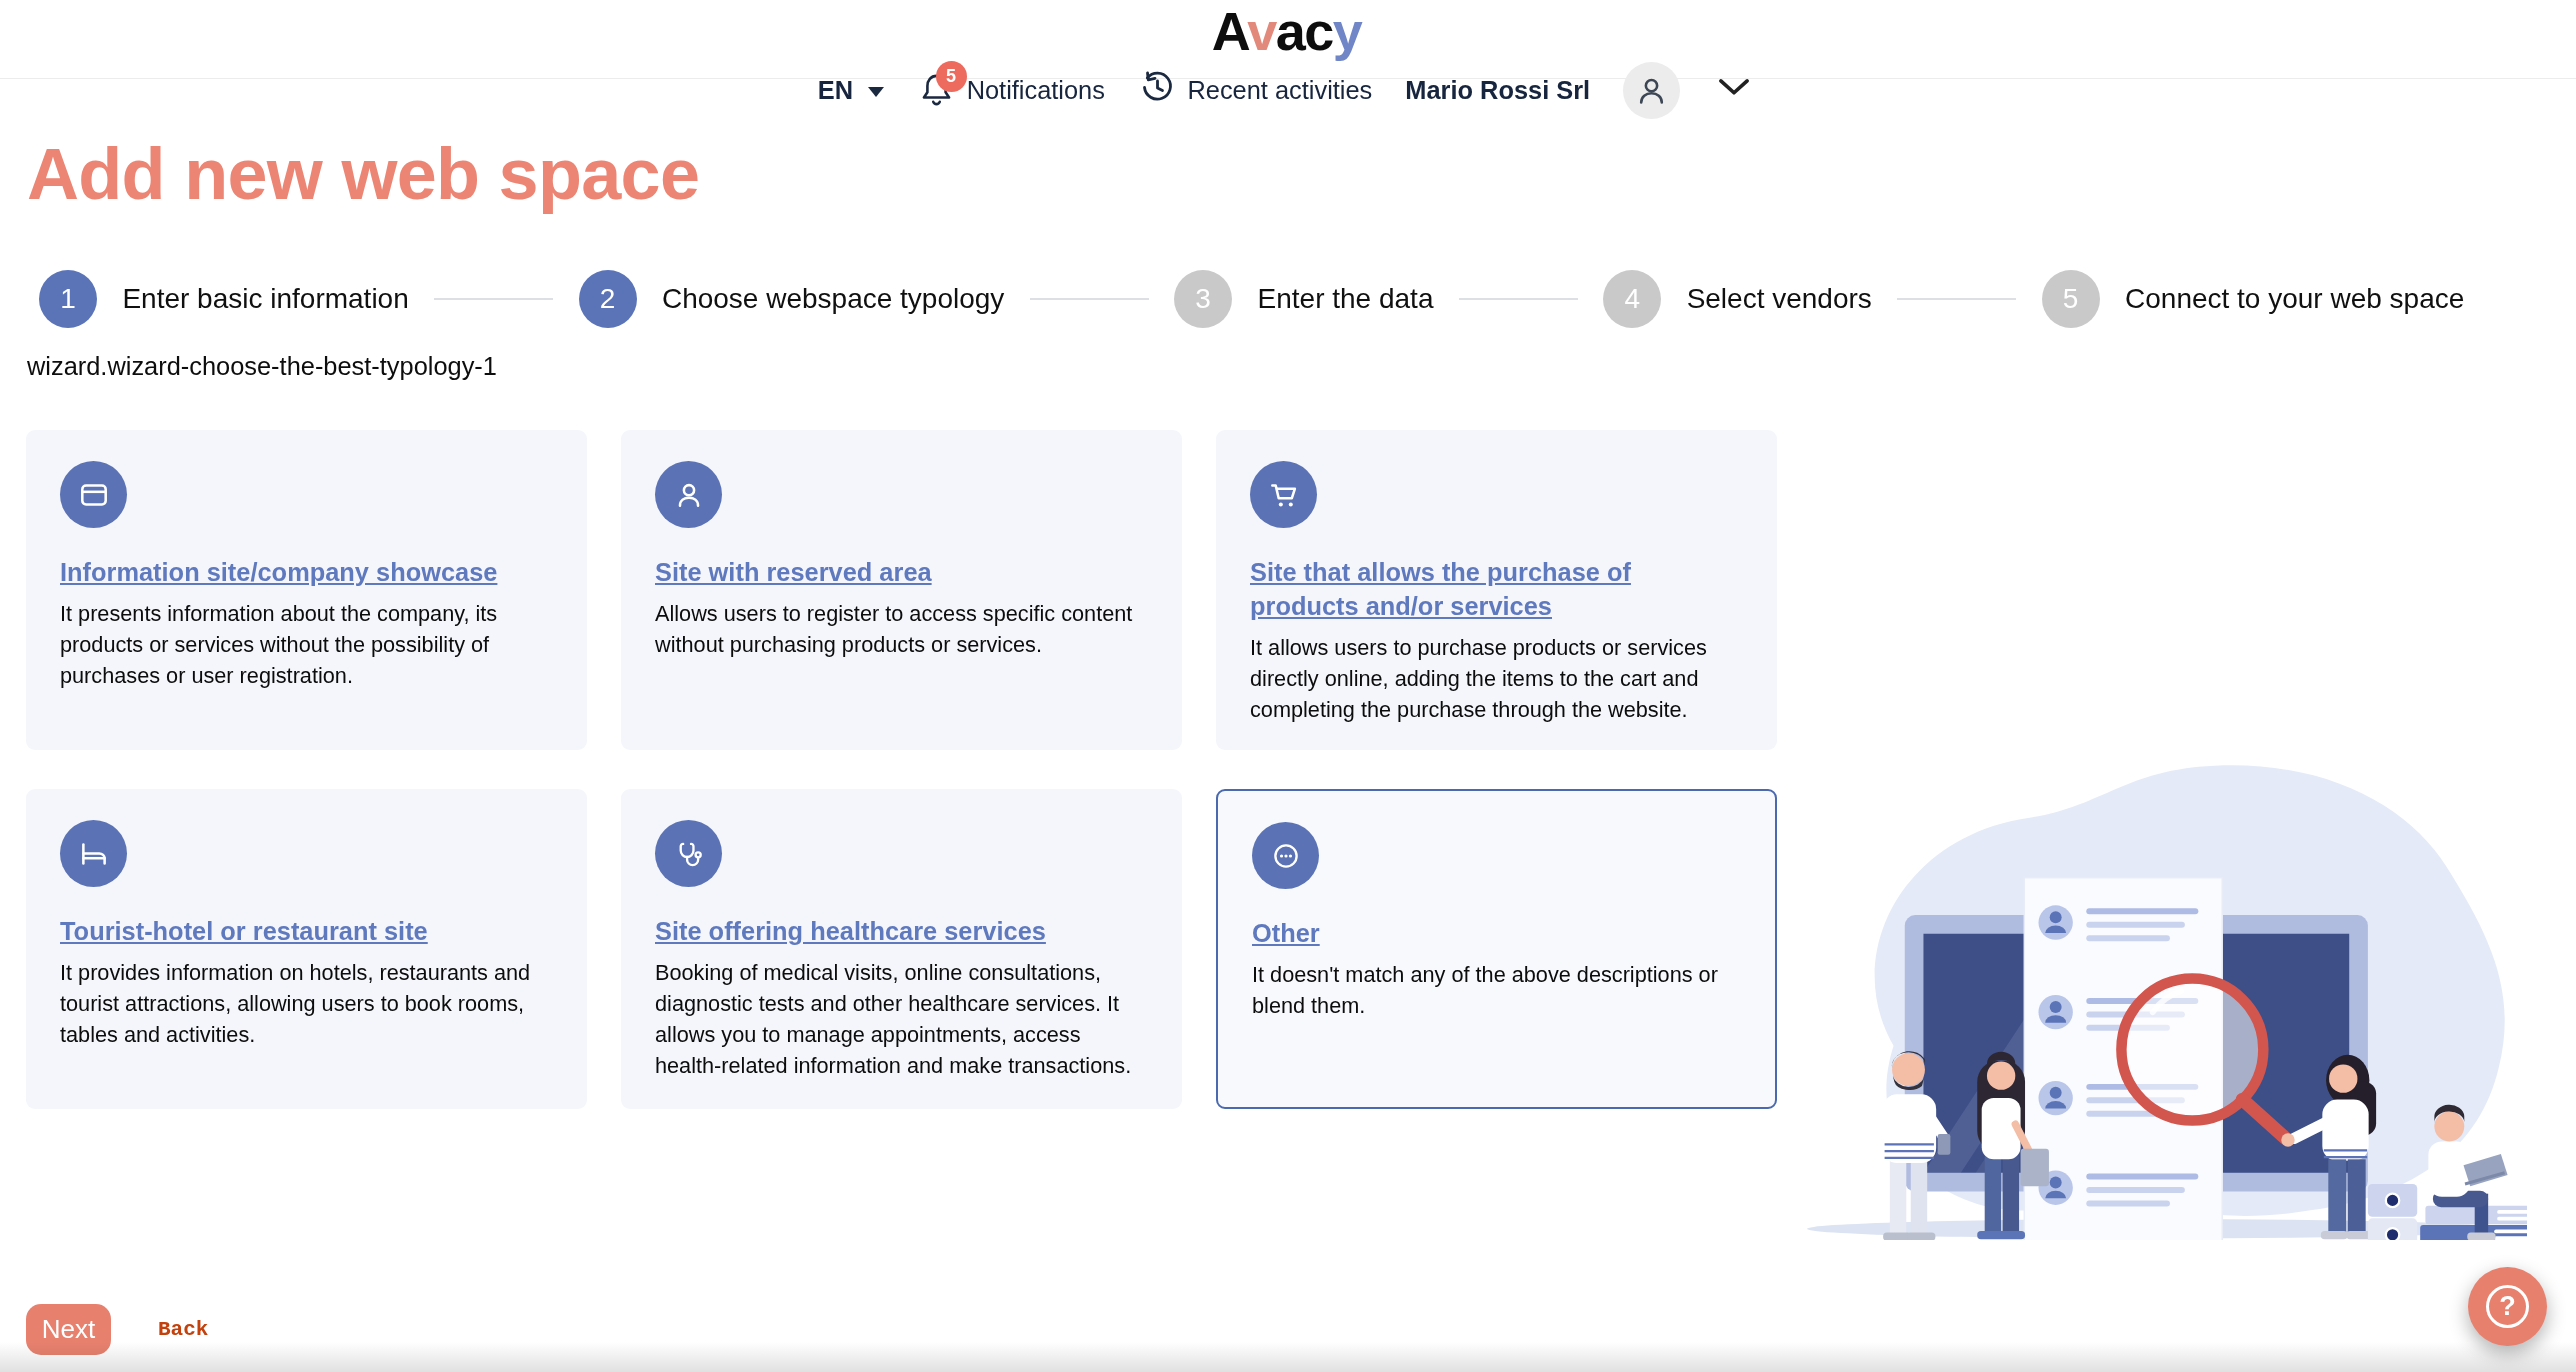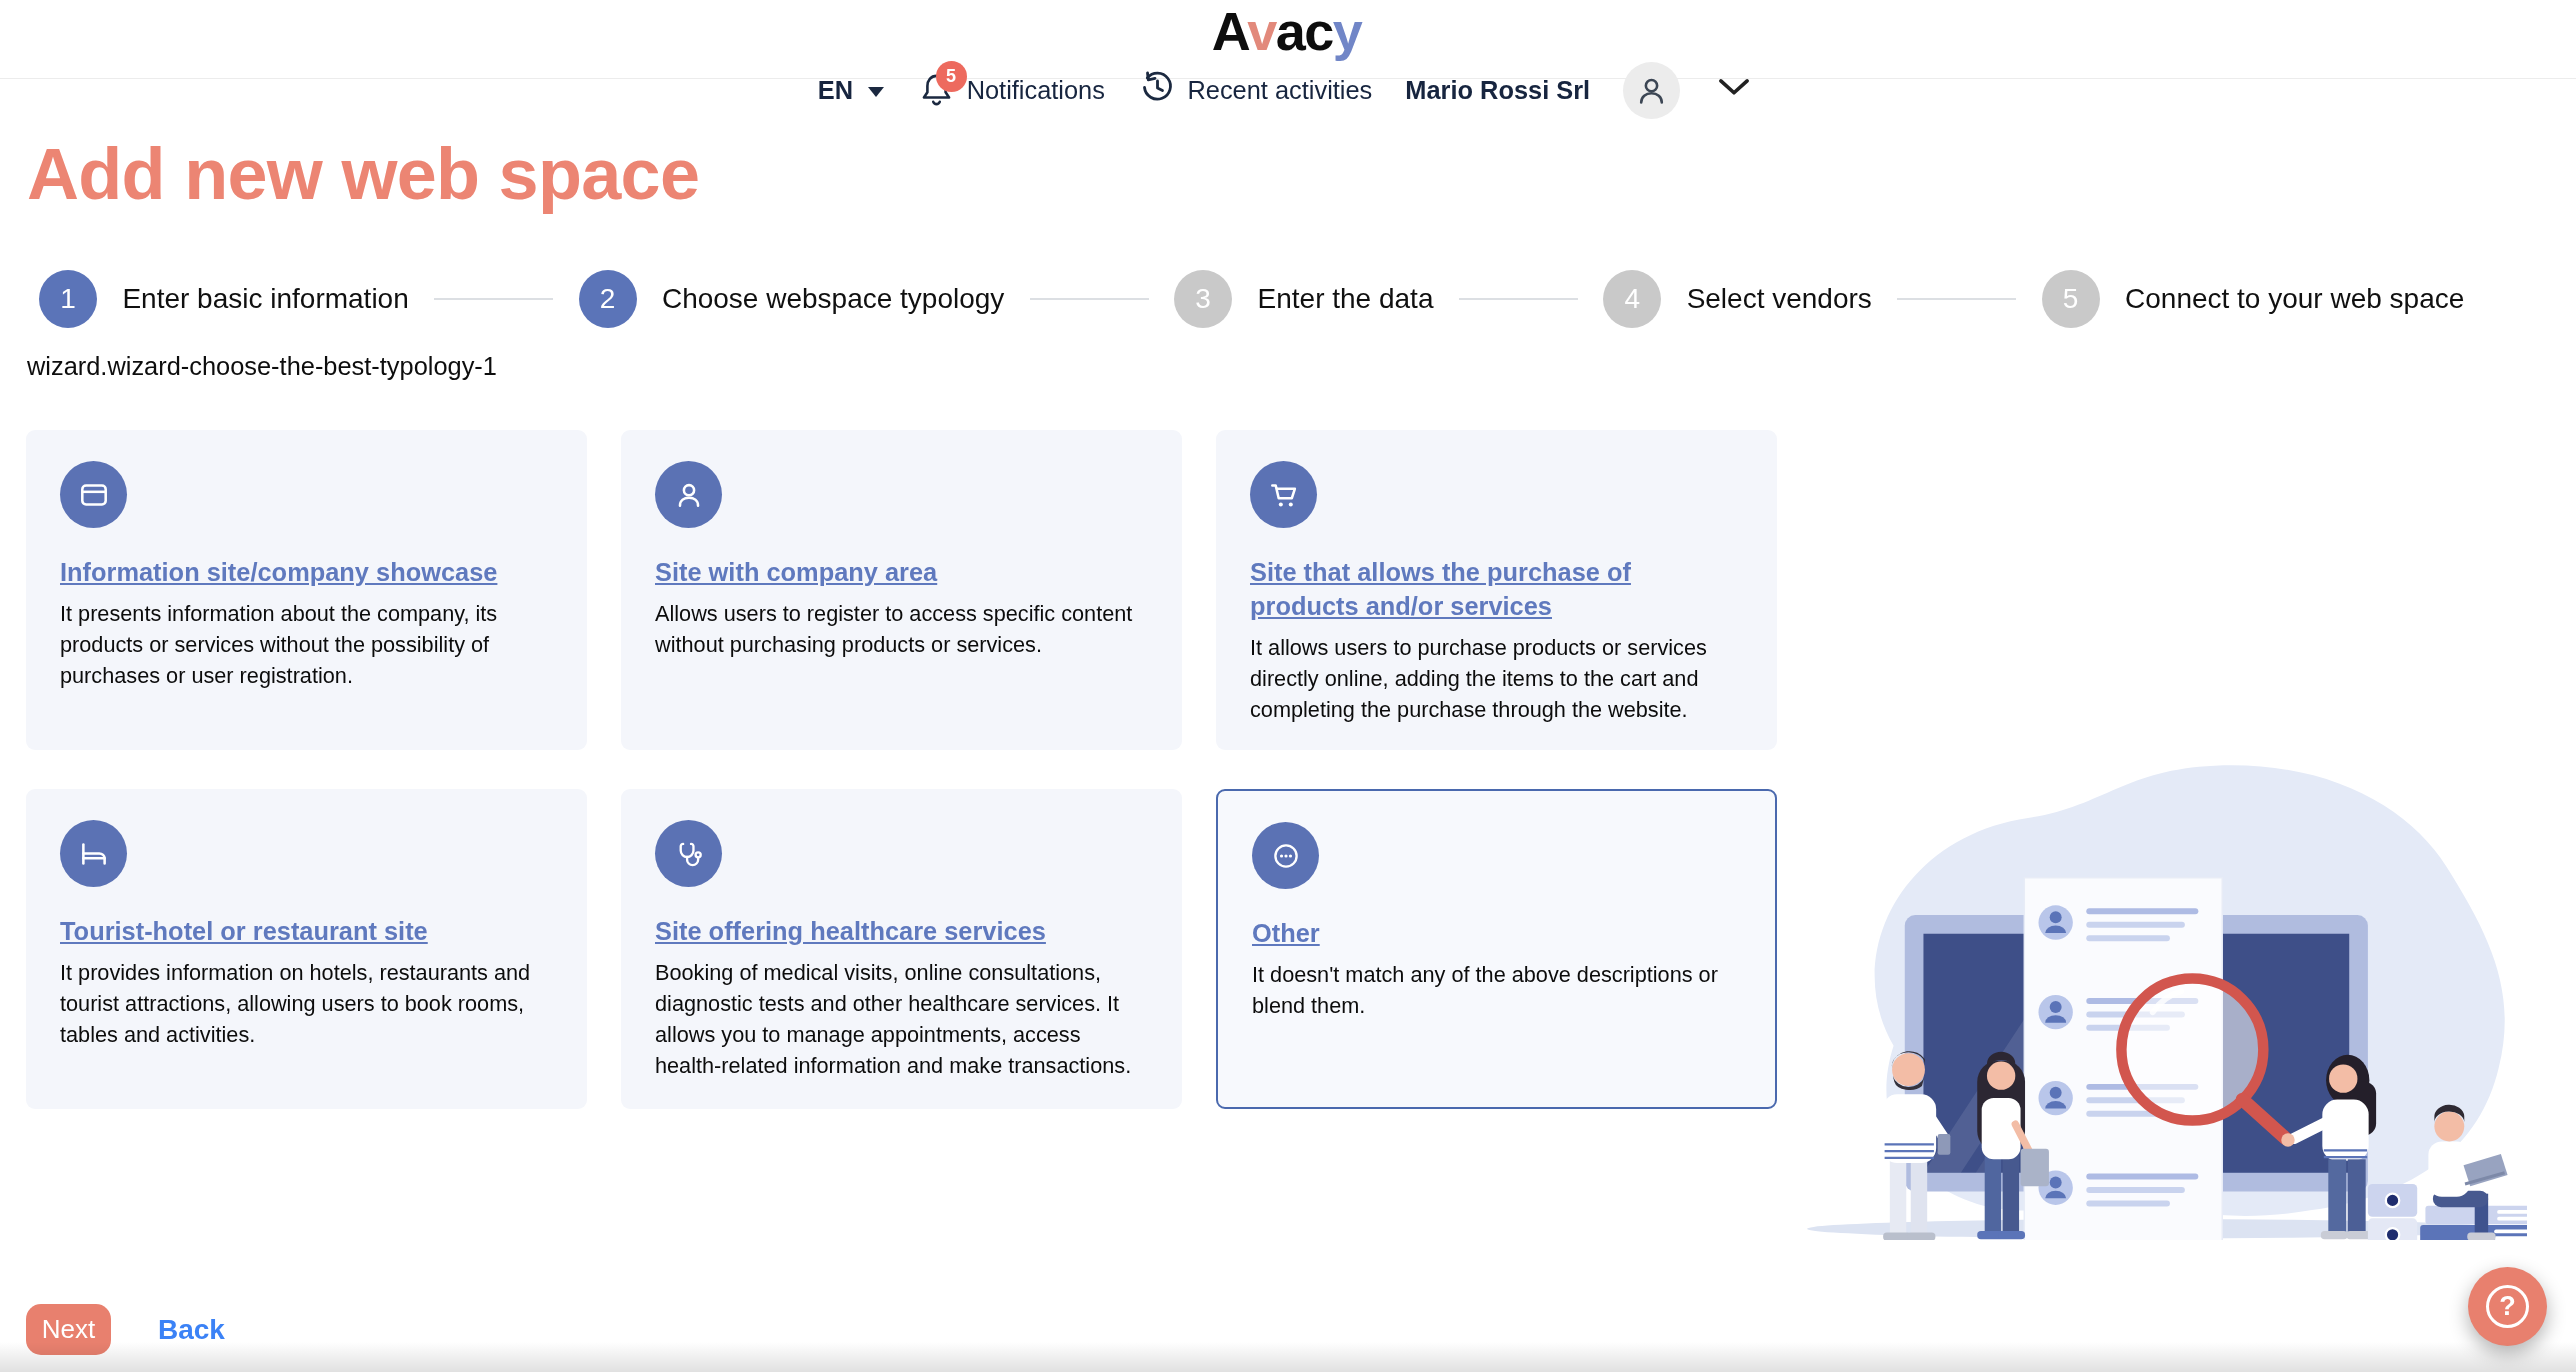"Site with company area" div.card-title { text: company -> reserved }
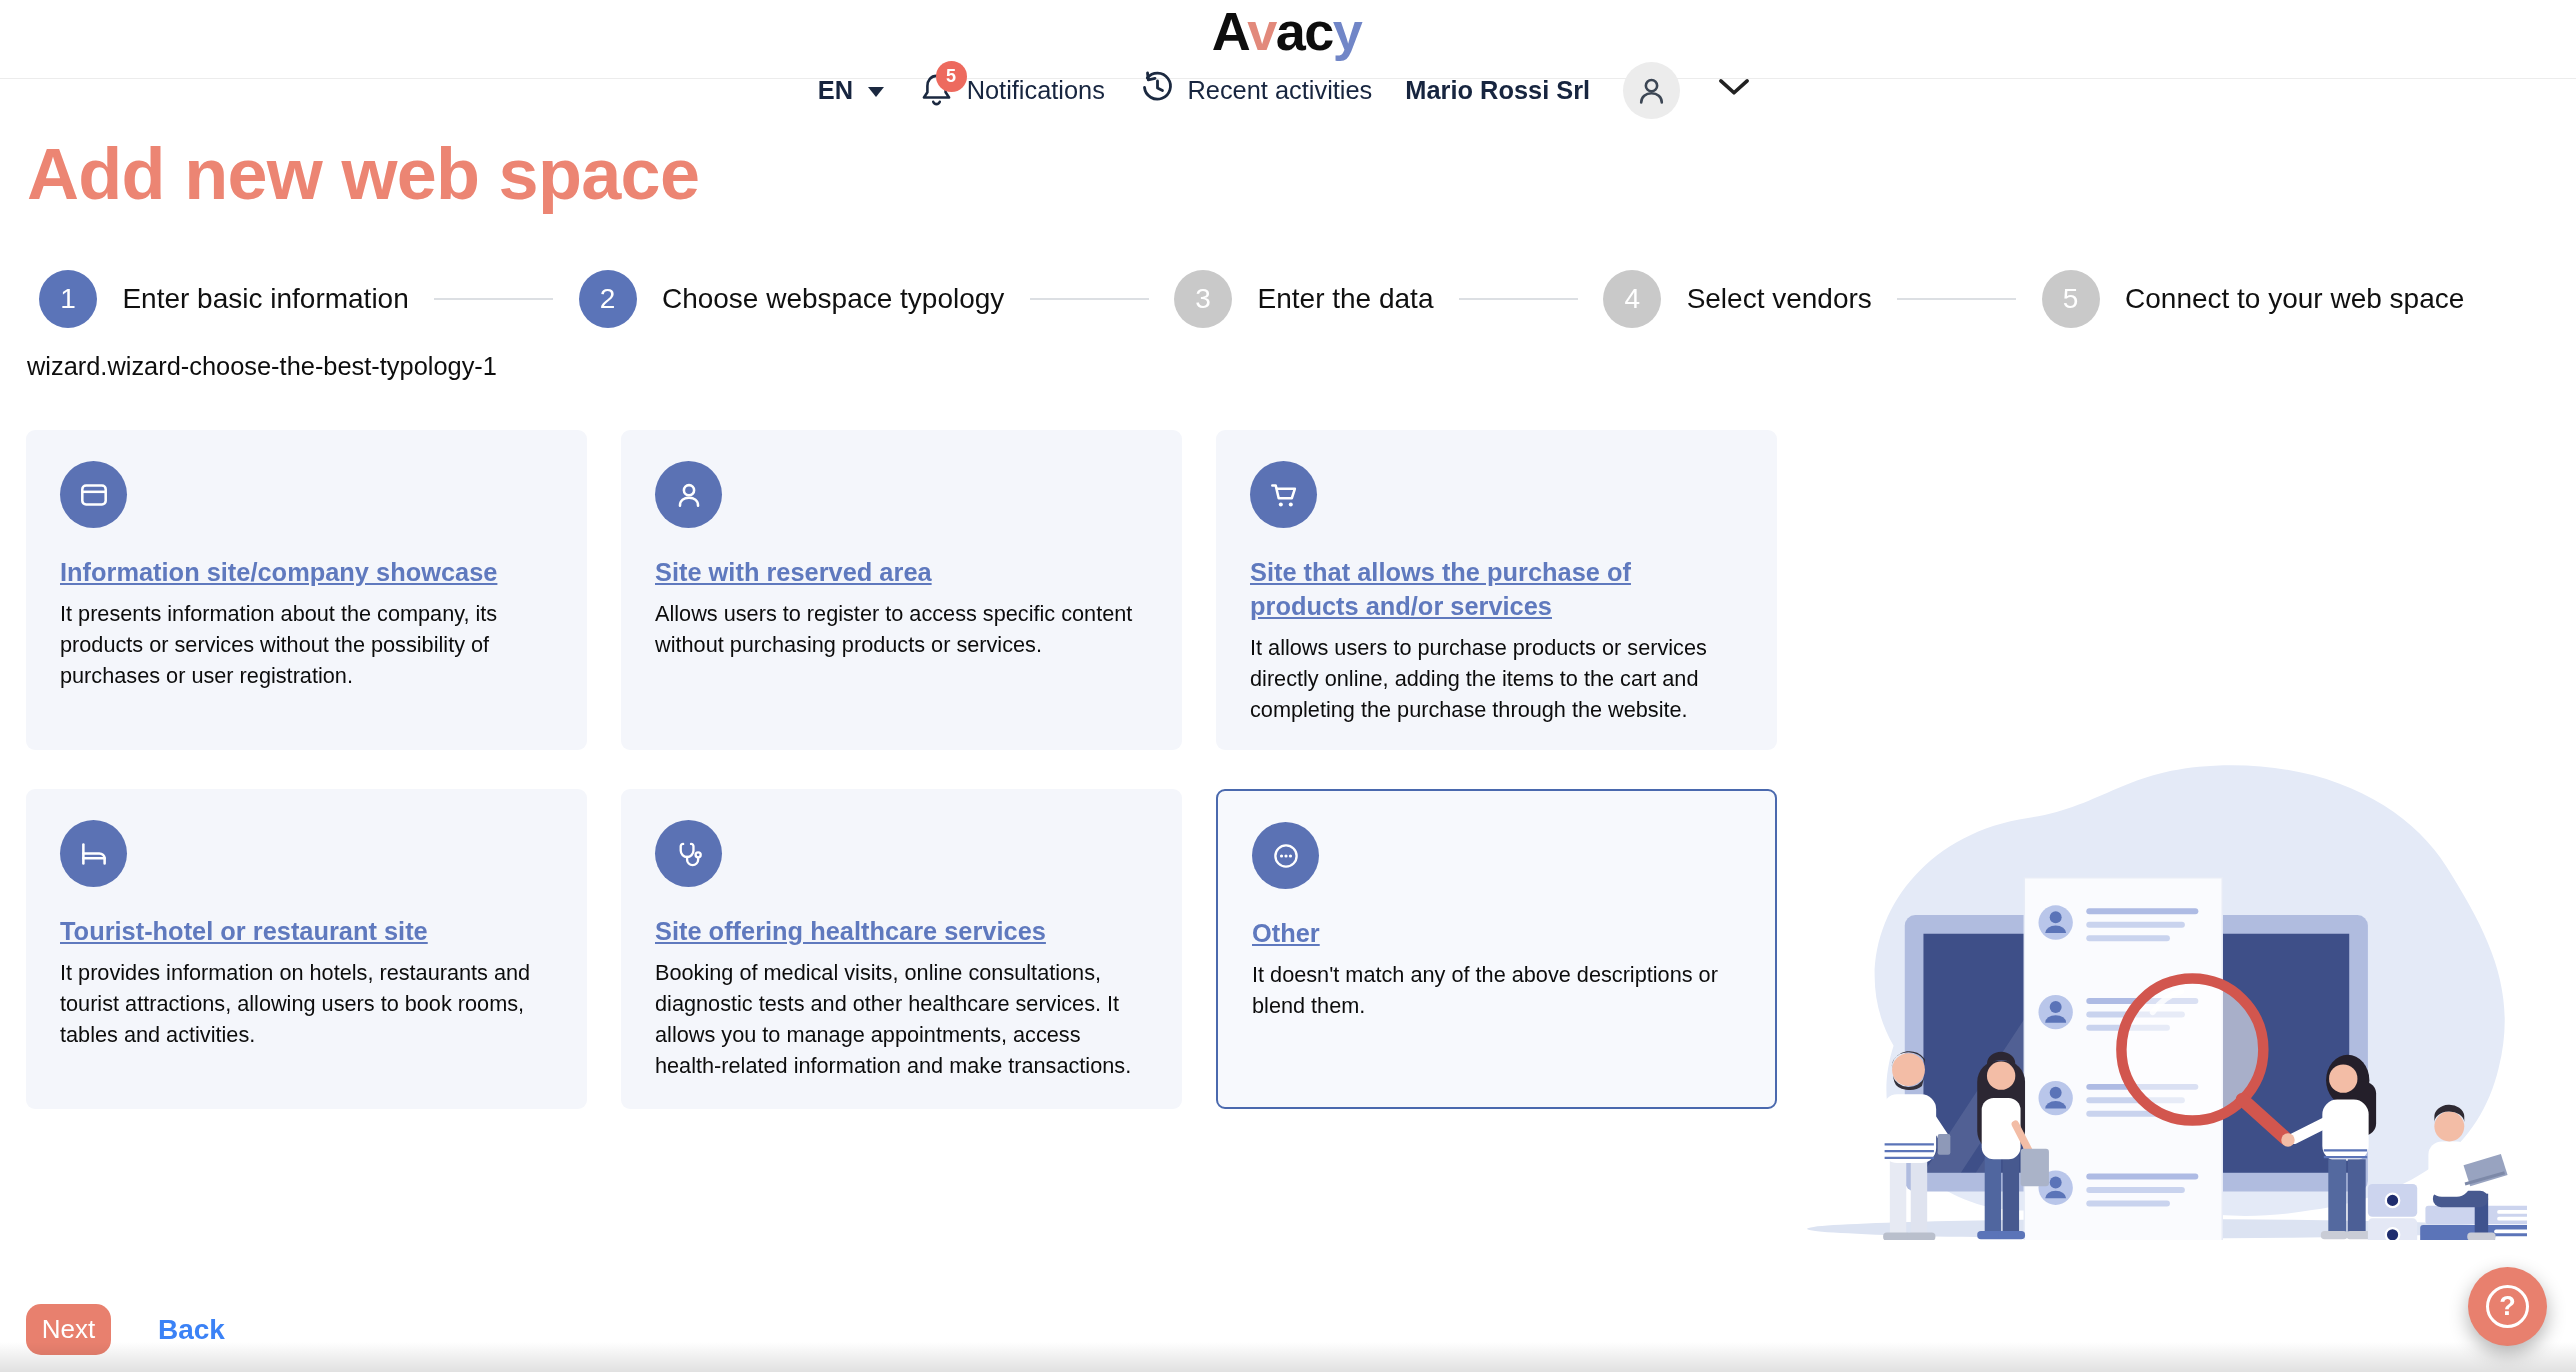"Back" .back-btn { color: #3b82f6 -> #c2410c; font-family: Liberation Sans, sans-serif -> Liberation Mono, monospace; font-size: 28px -> 21px }
